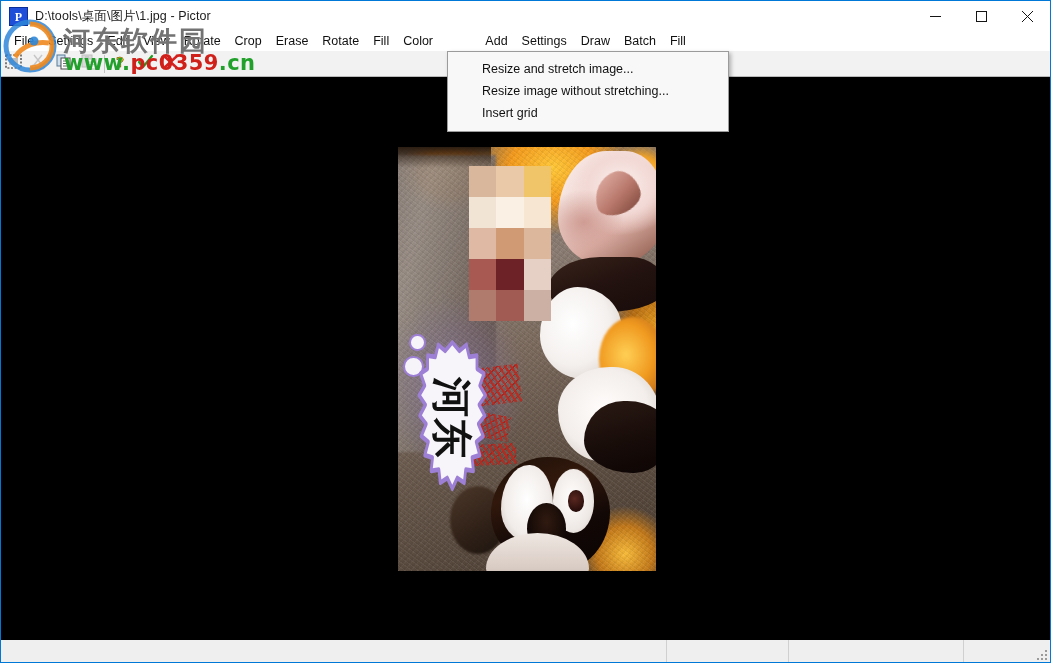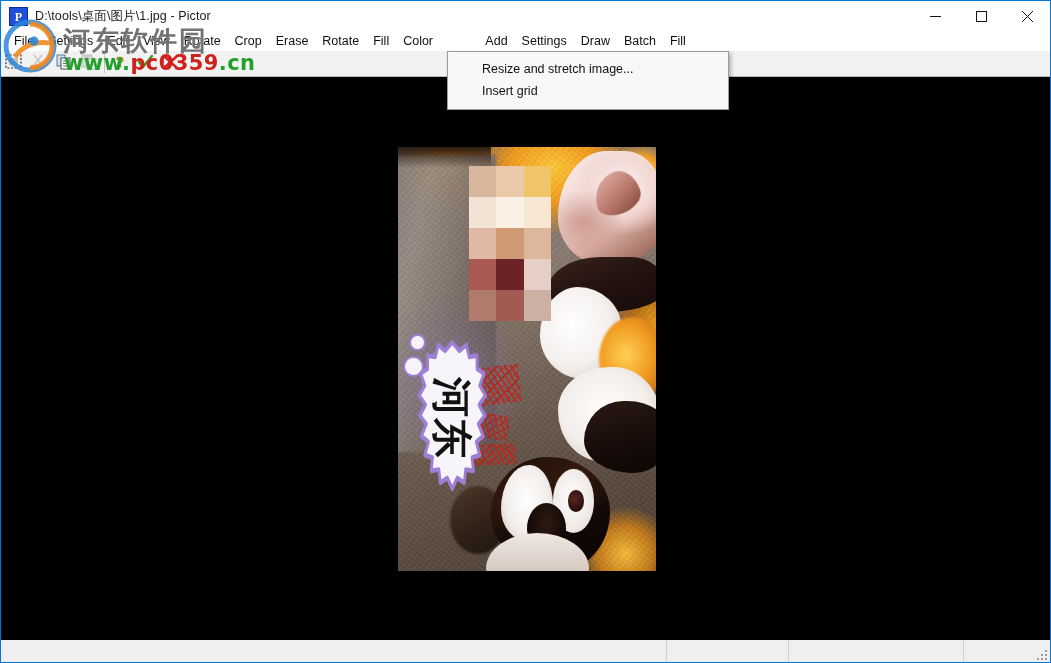"Resize image without stretching..." div.dd-item { html: none -> <div>Resize image without stretching...</div> }
